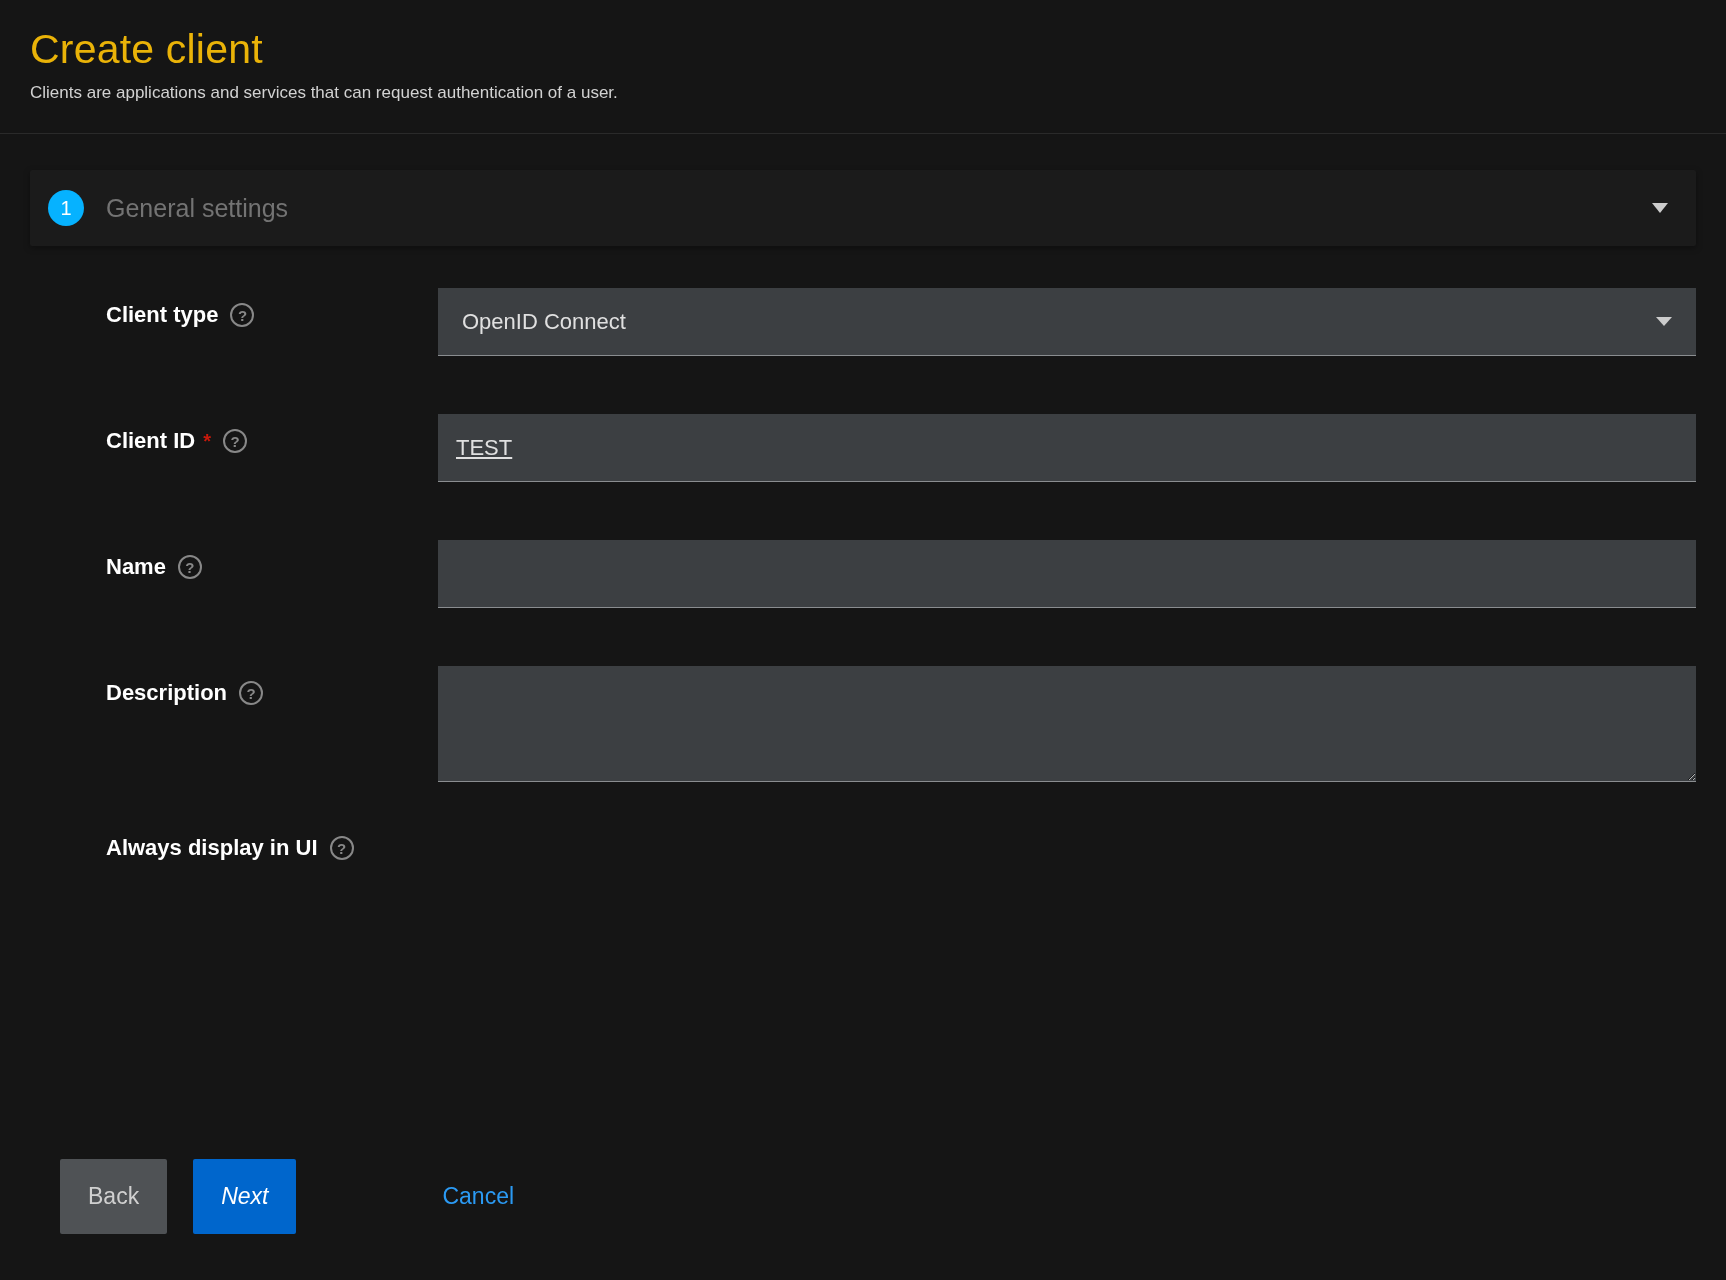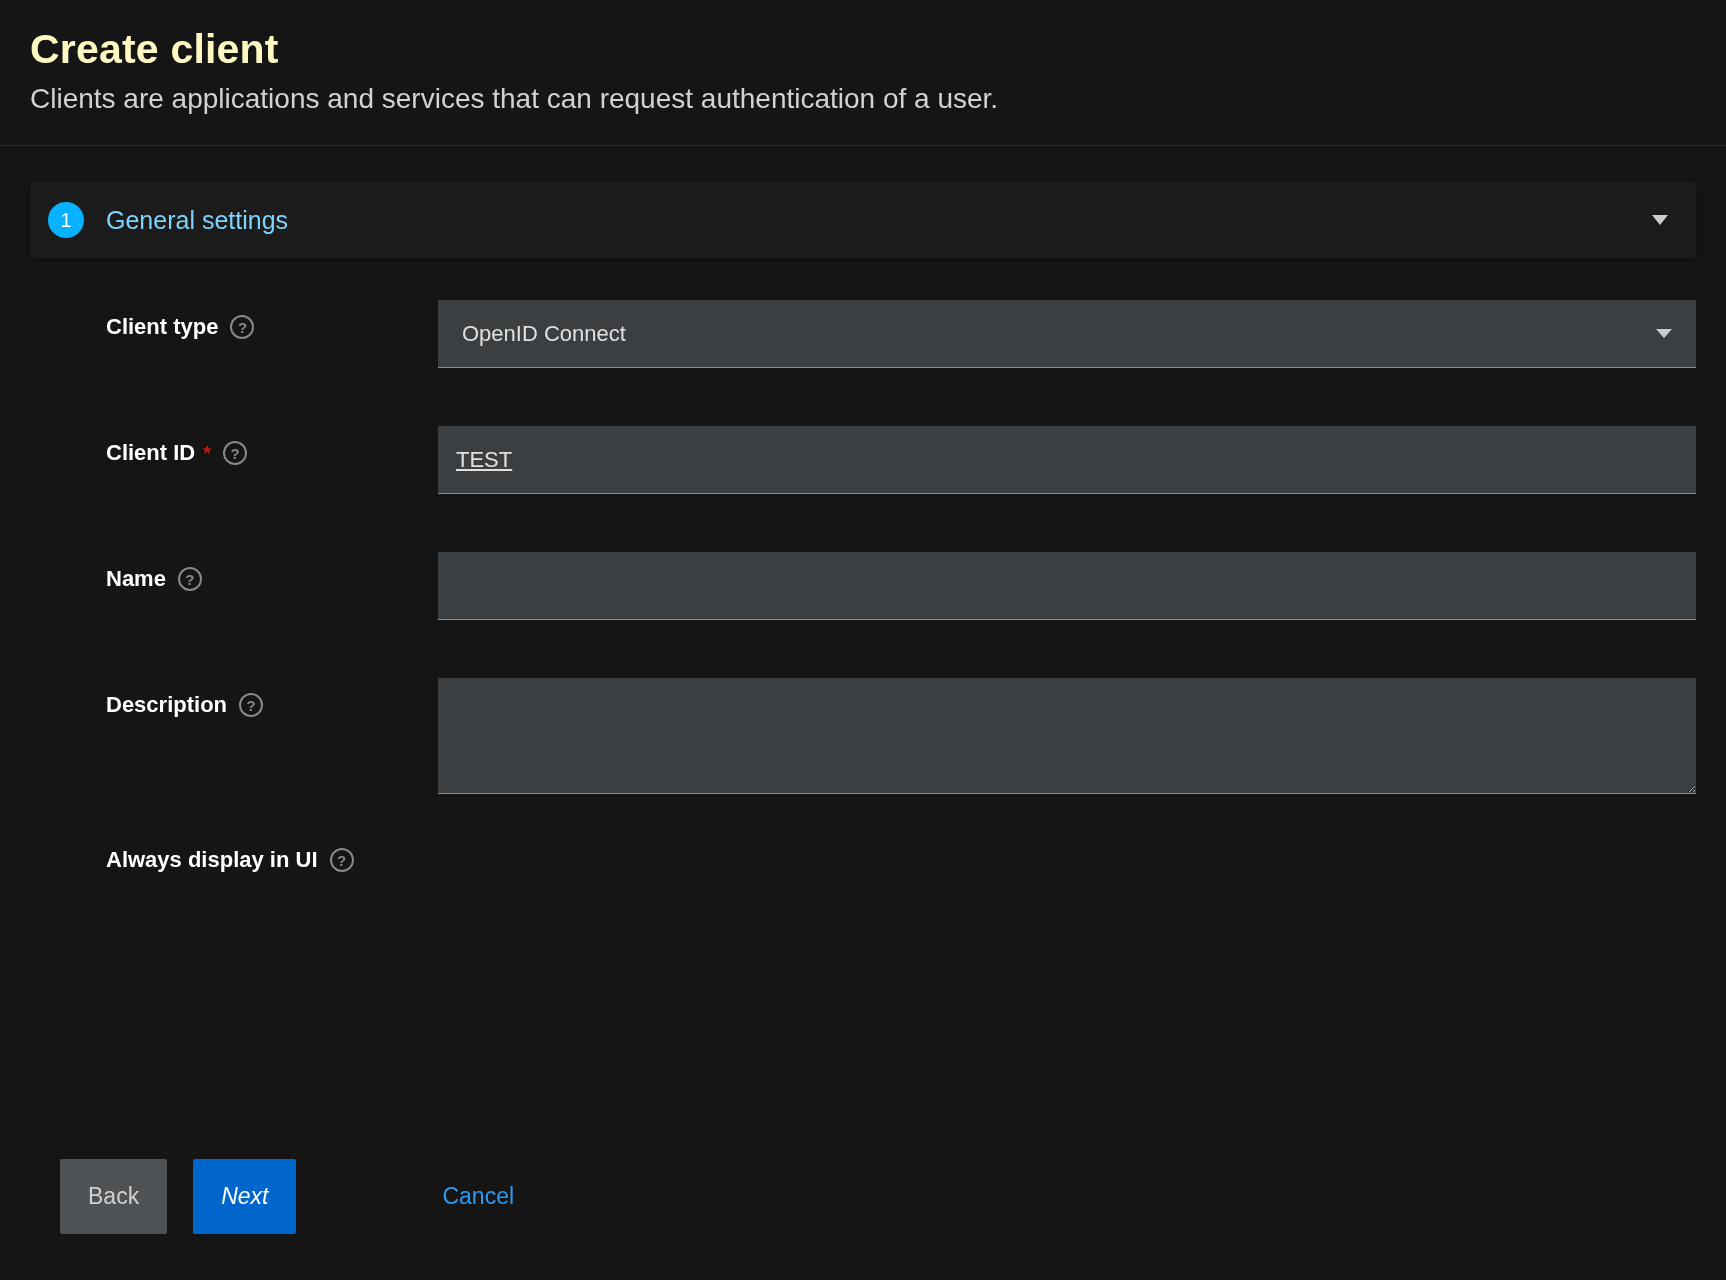"Create client" .page-title { color: #fef9c3 -> #eab308; font-weight: 700 -> 400 }
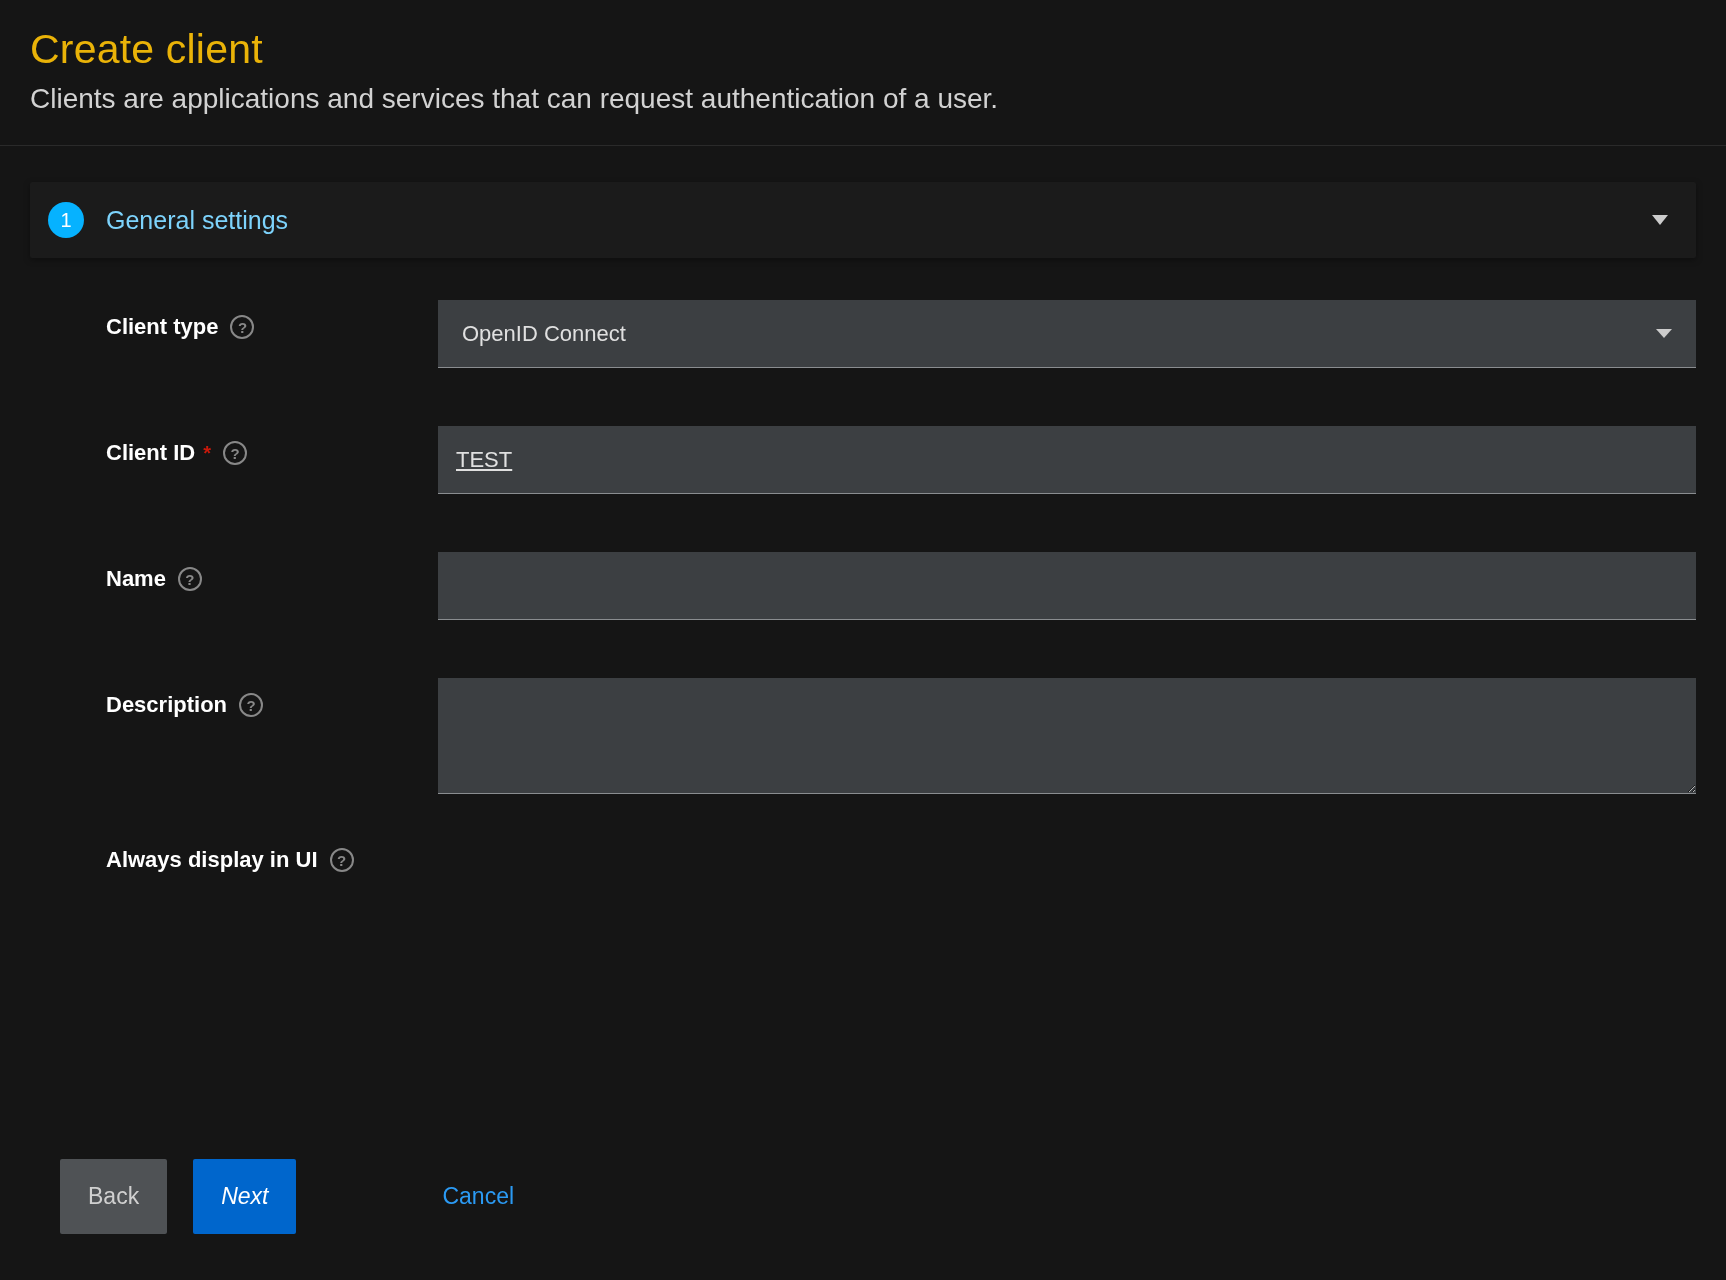"Clients are applications and services" .page-desc { font-size: 28px -> 17px }
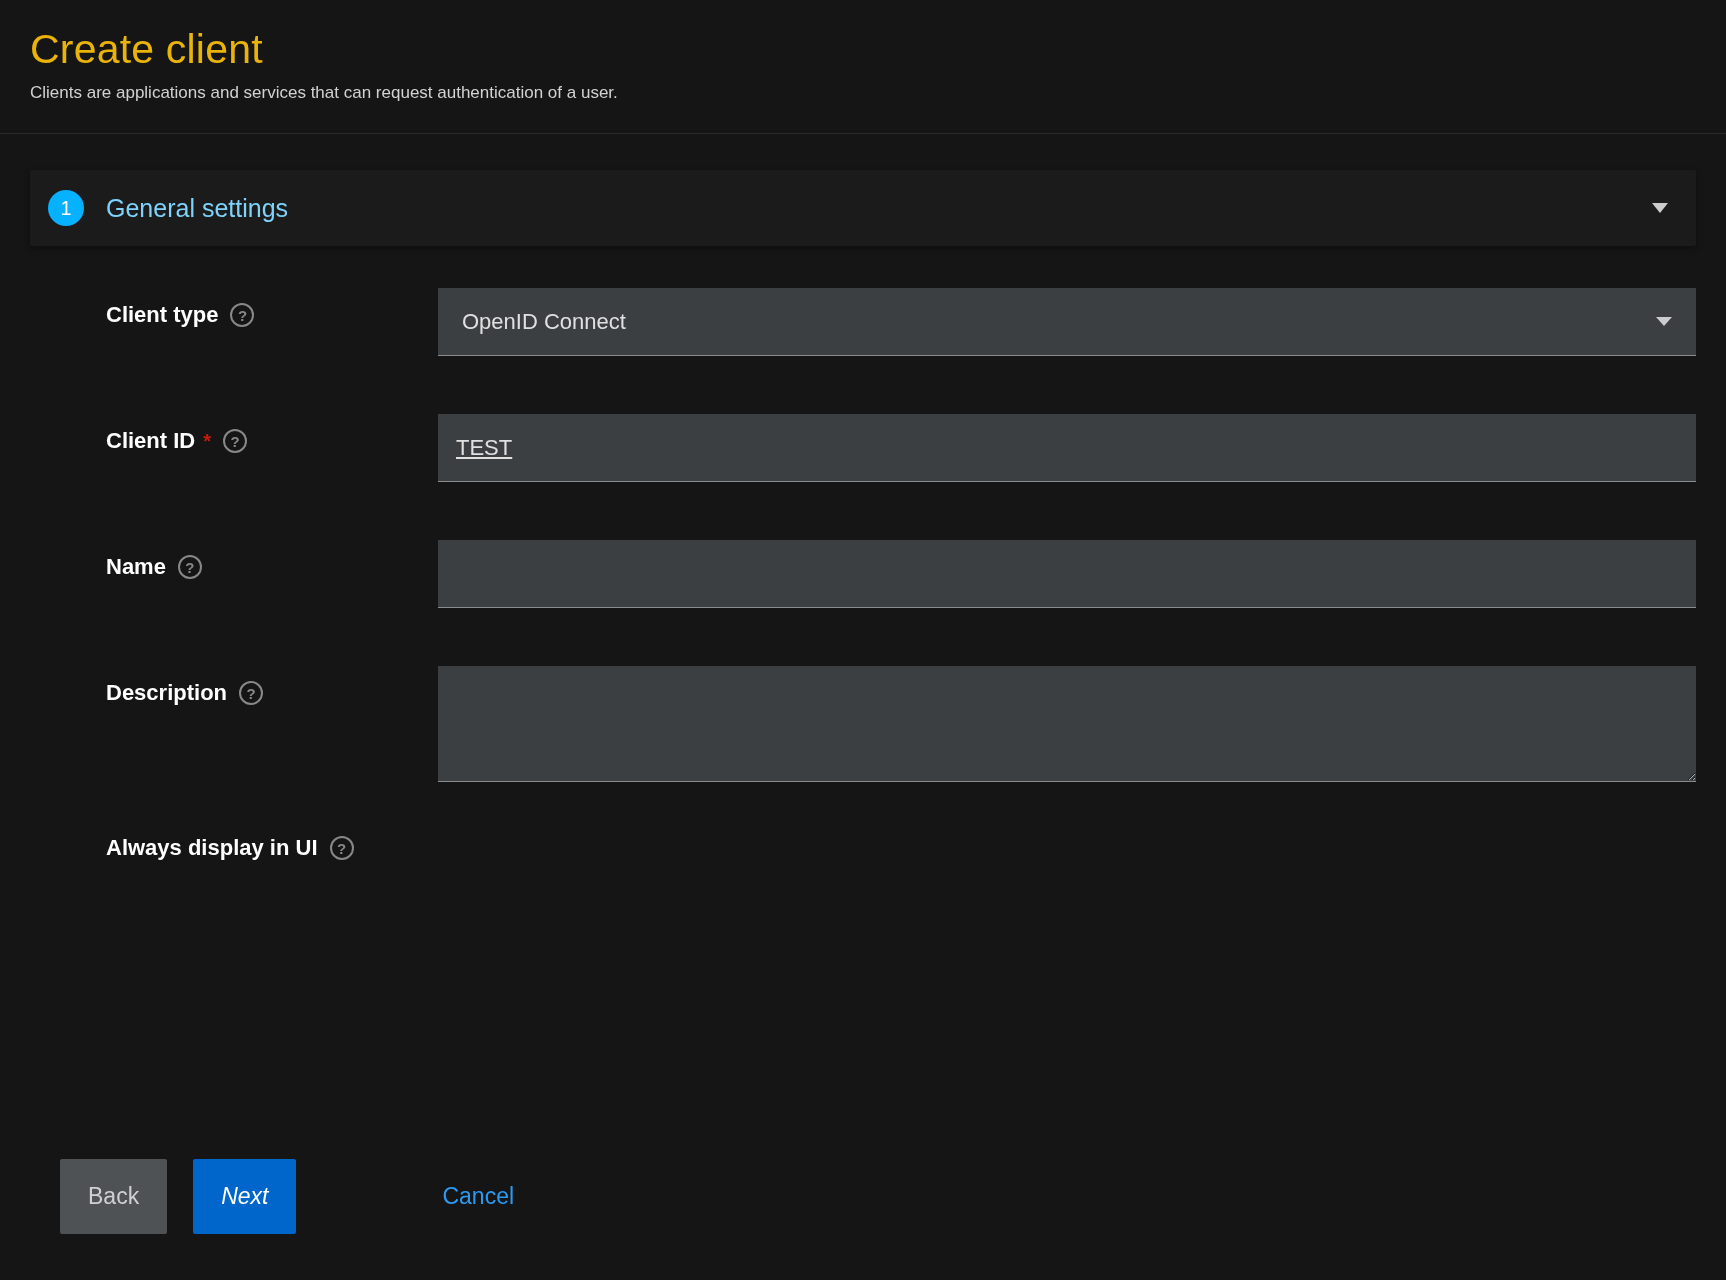"General settings" .step-title { color: #7dd3fc -> #737373 }
